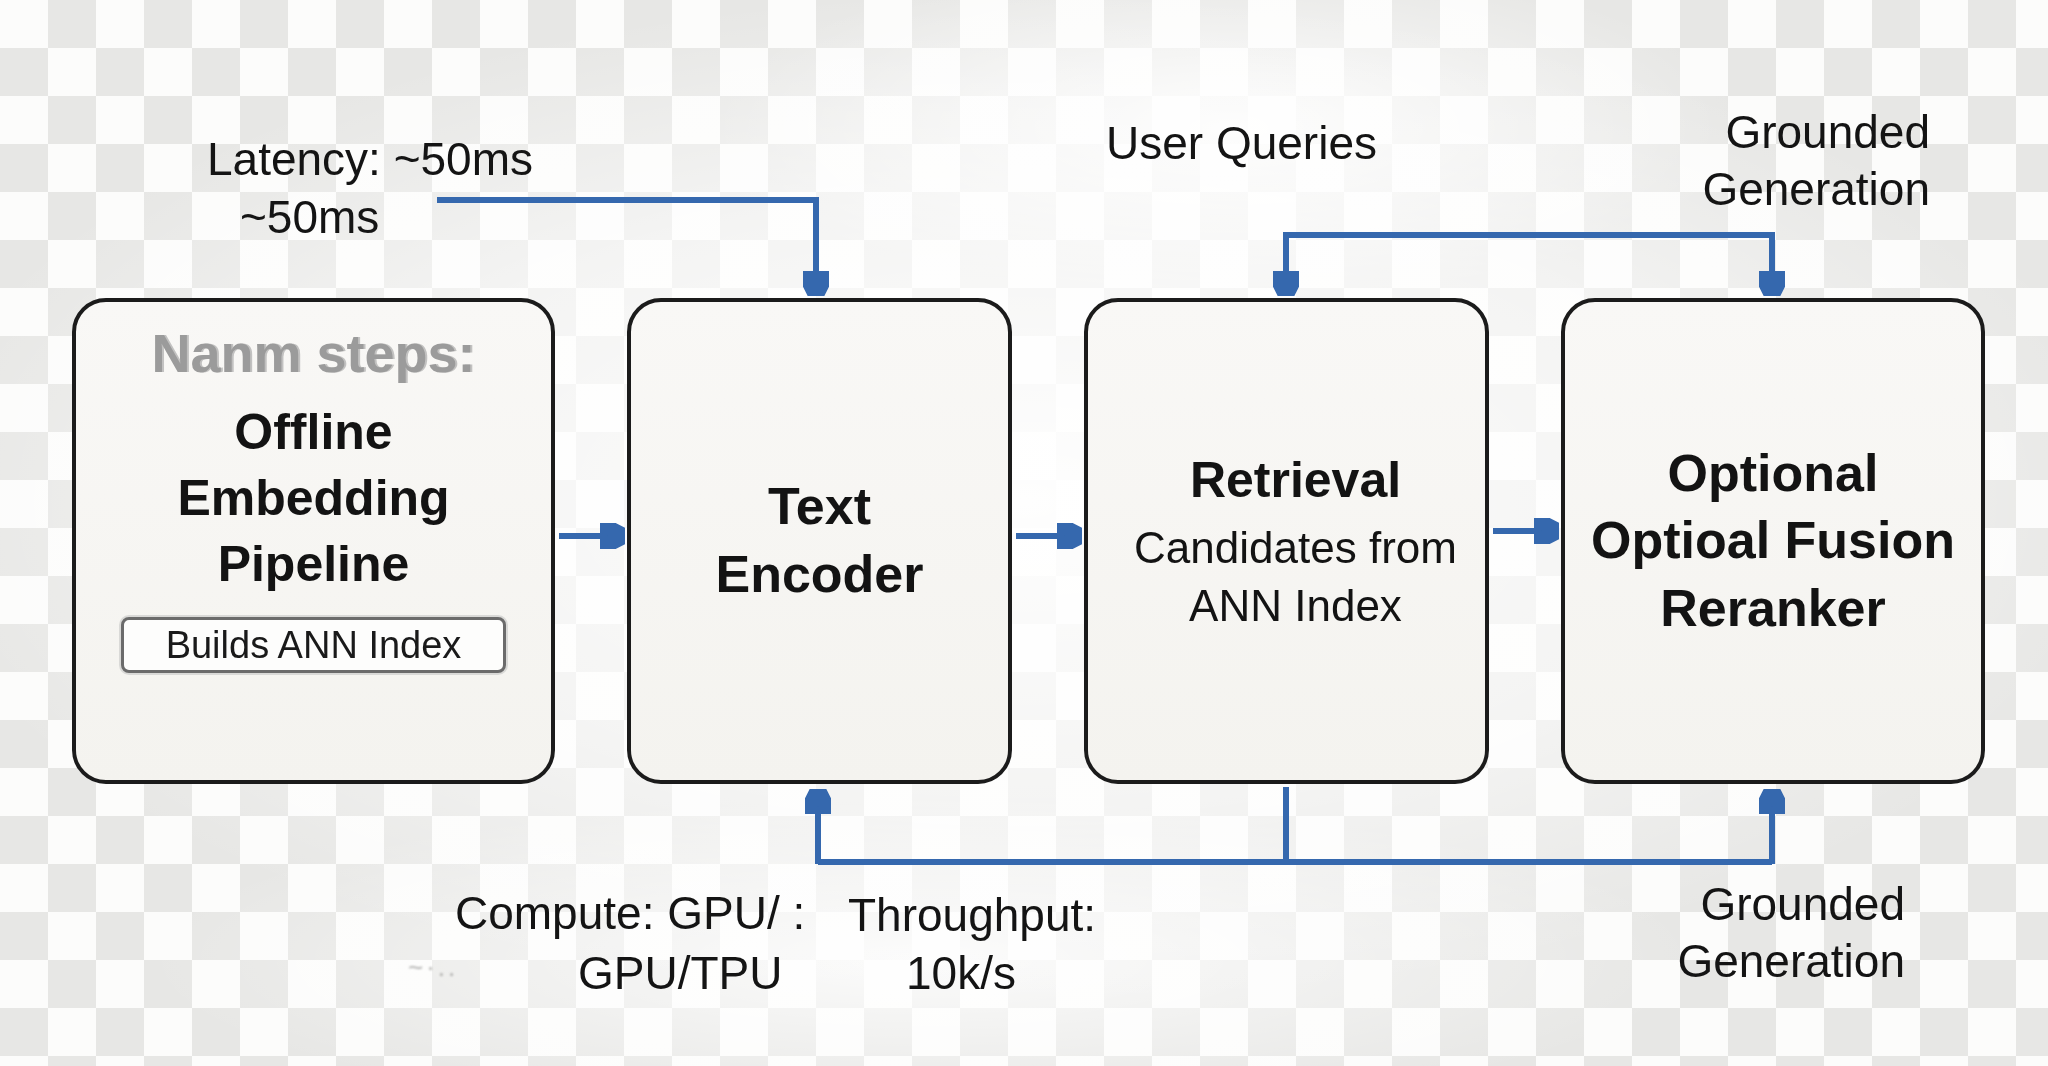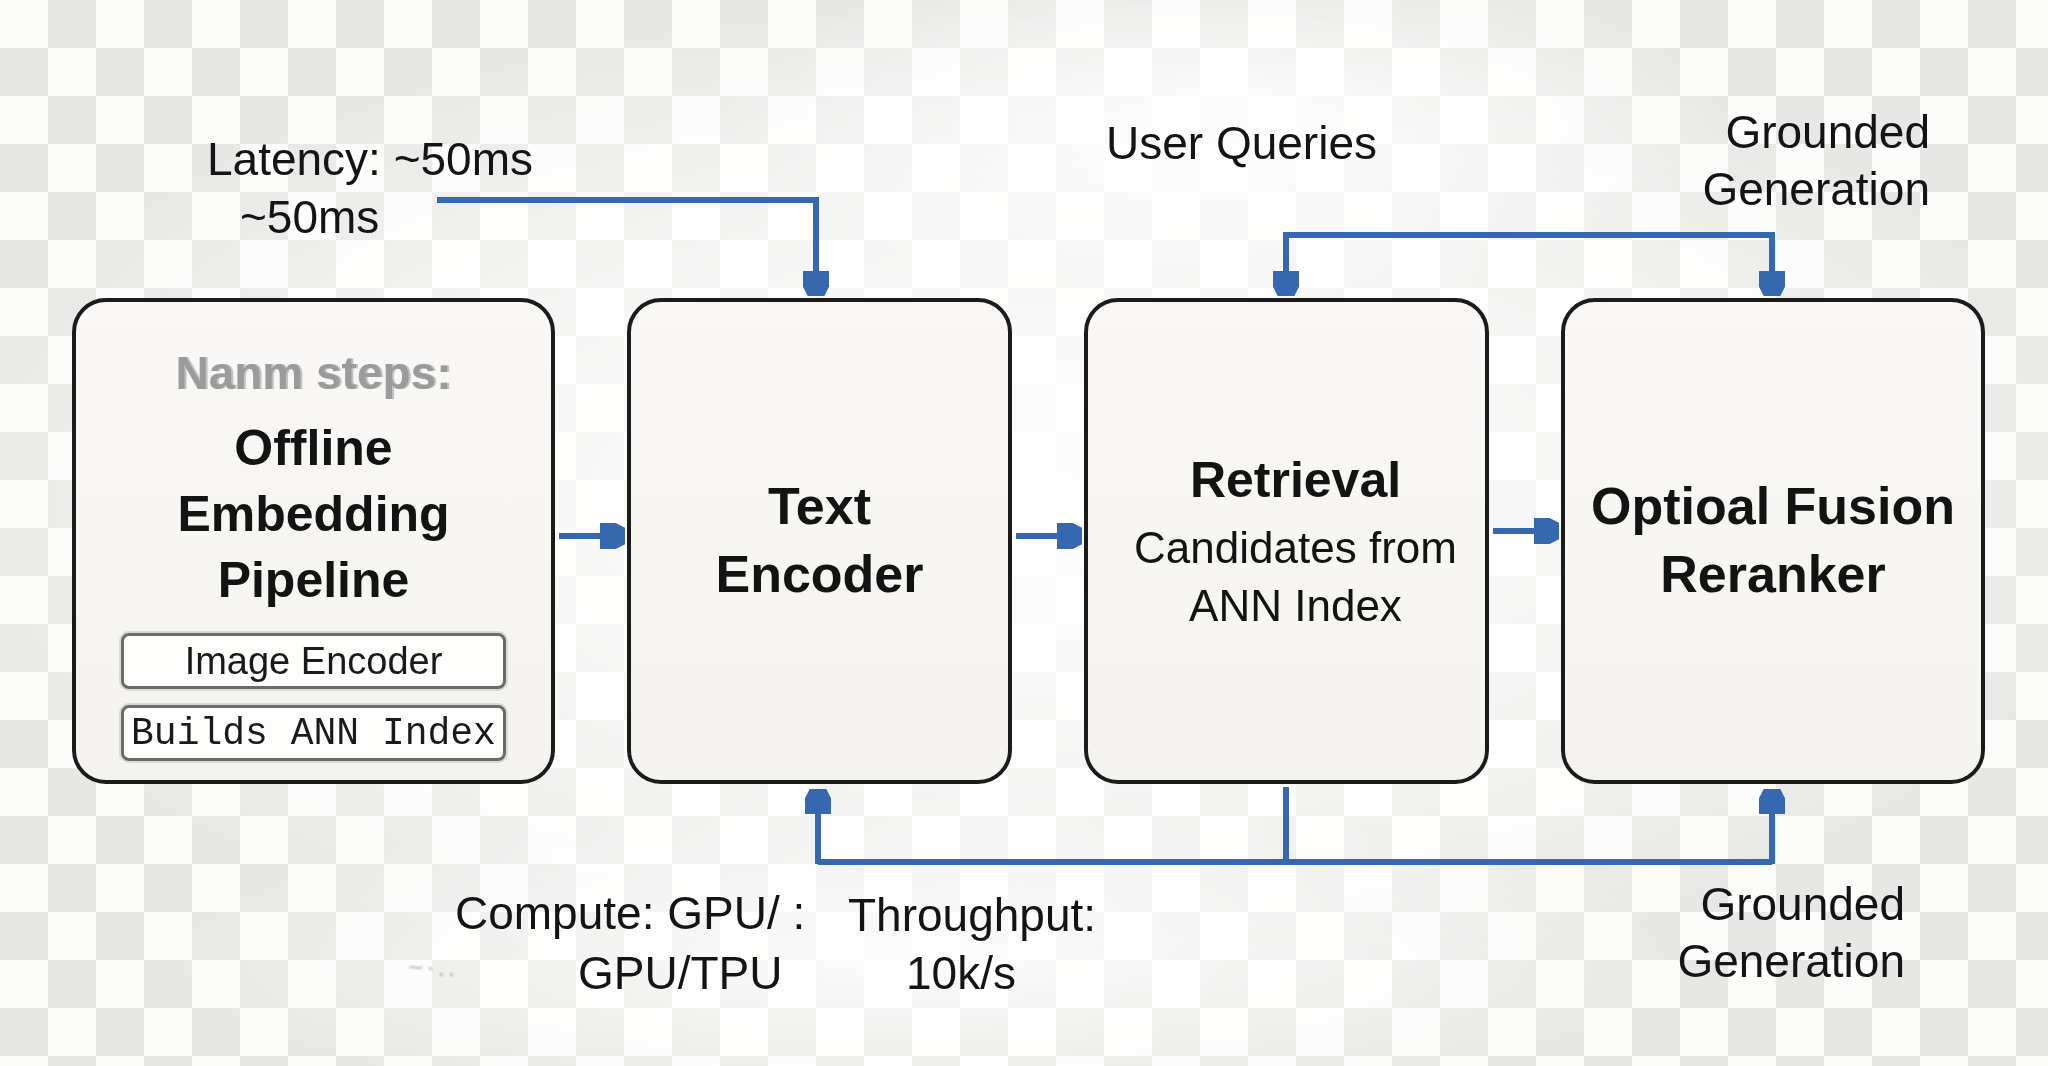"Nanm steps:" .box-title { font-size: 46px -> 54px; margin-top: 44px -> 20px }
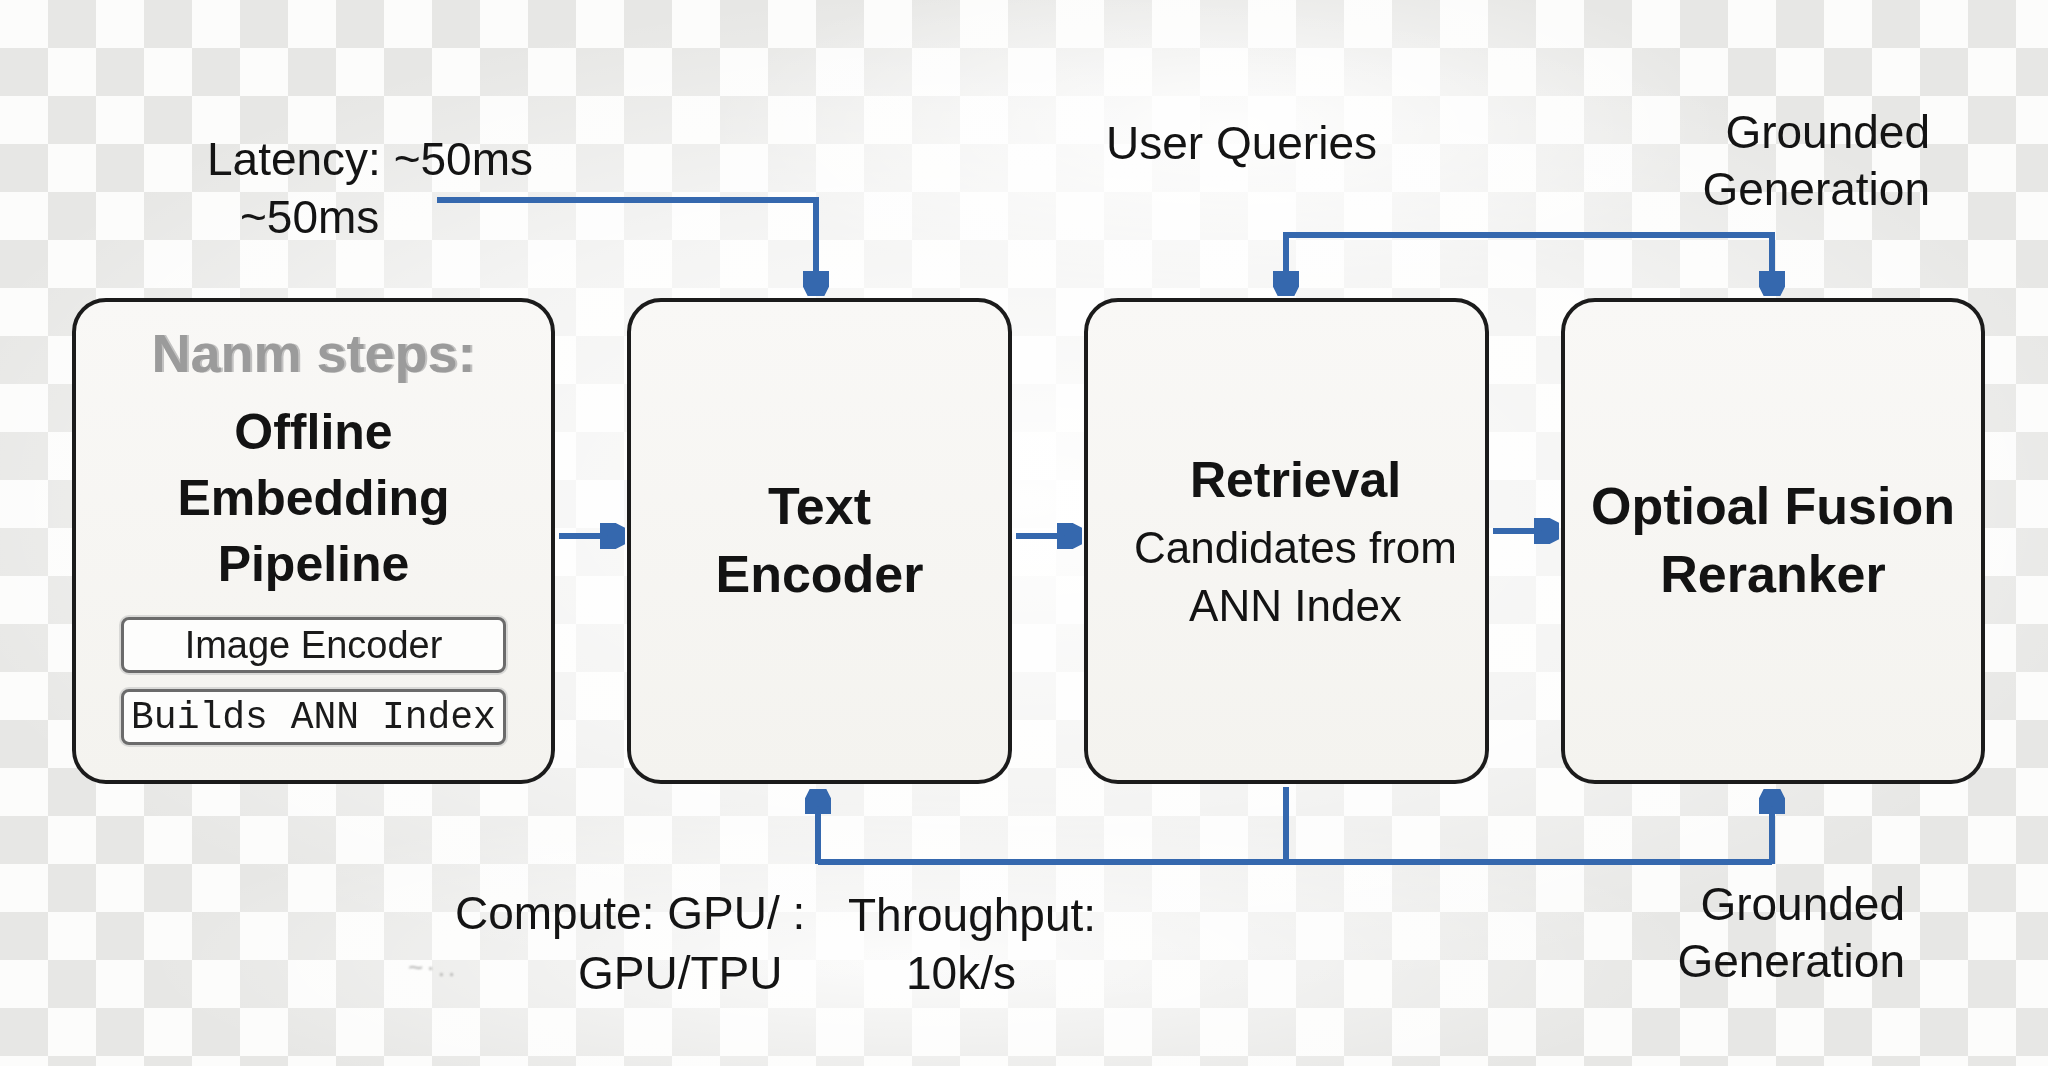"Optional" span { html: none -> <span>Optional</span> }
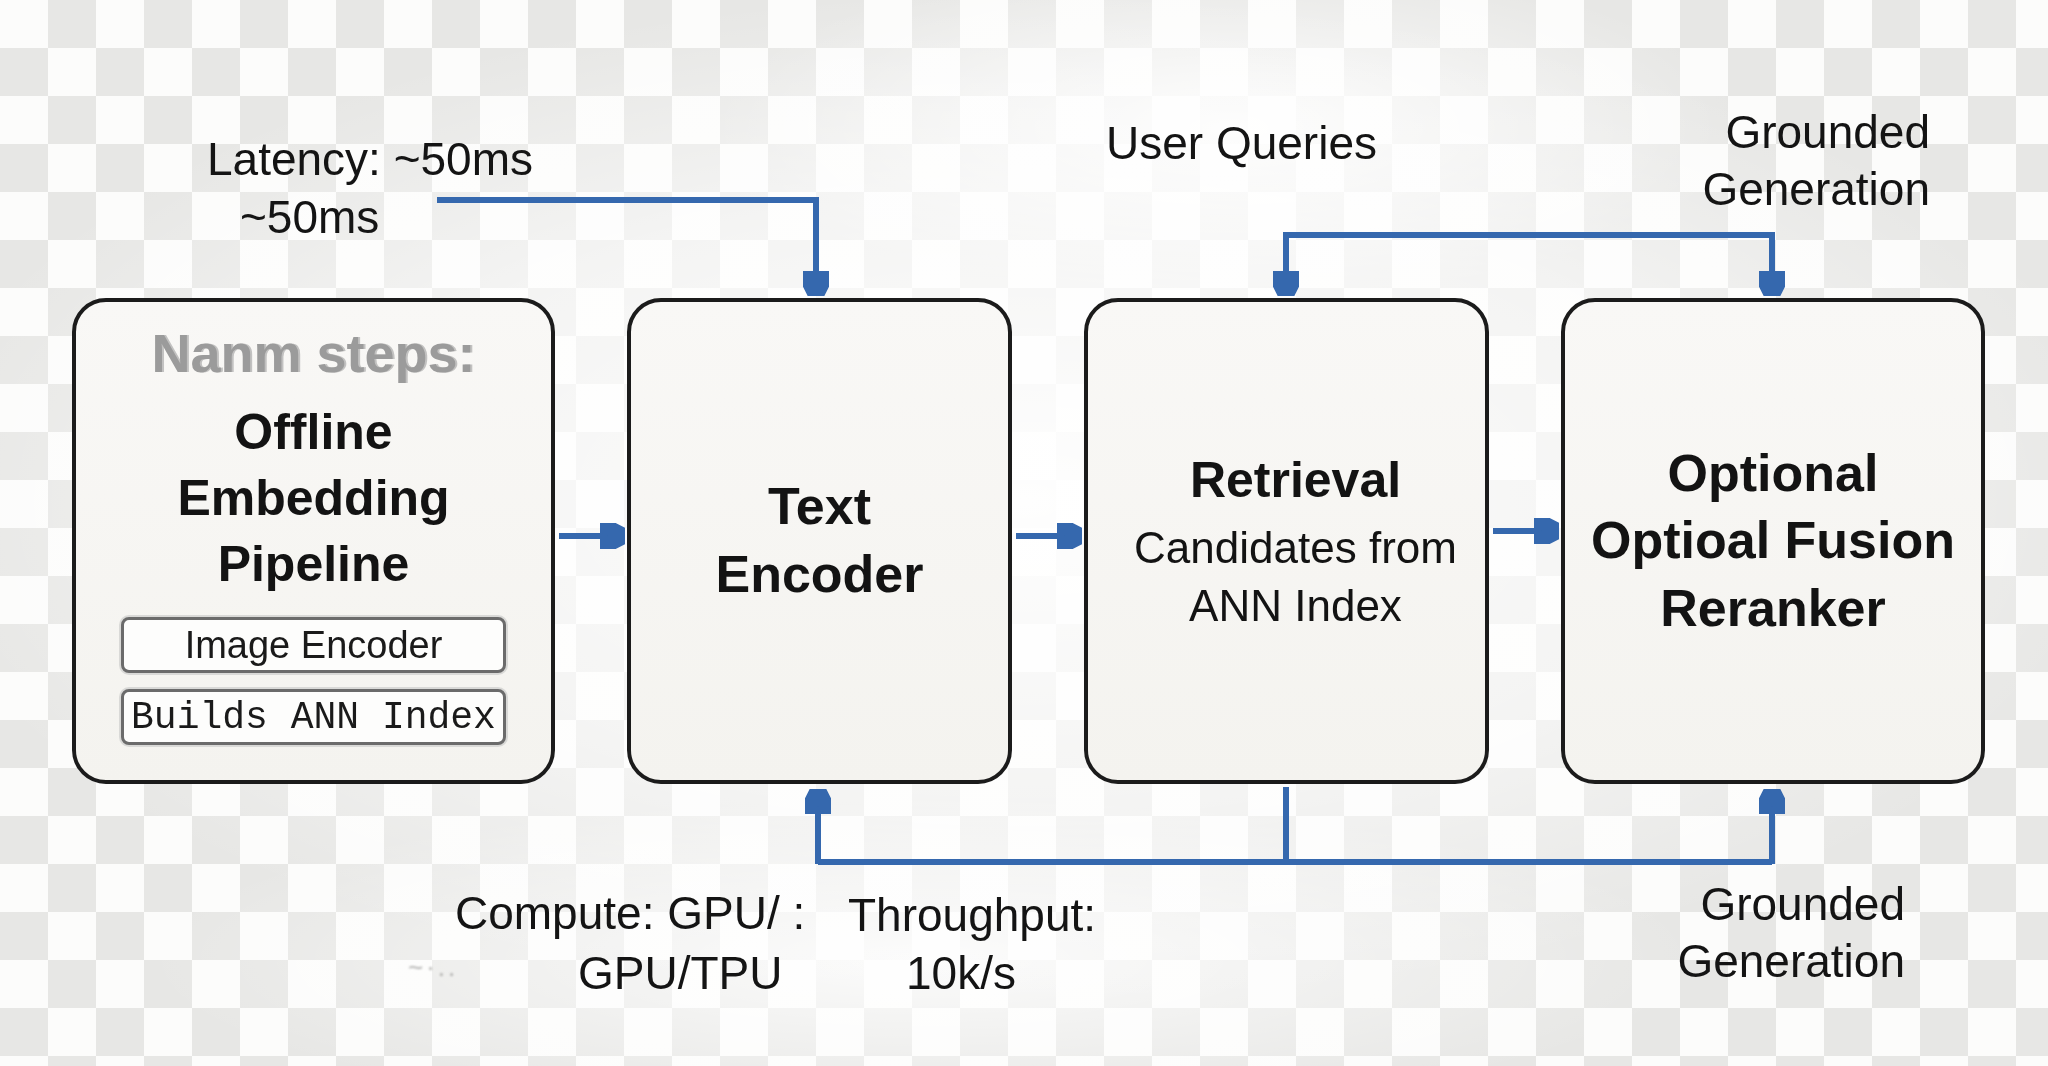"Image Encoder" div.chip { html: <div>Image Encoder</div> -> none }
